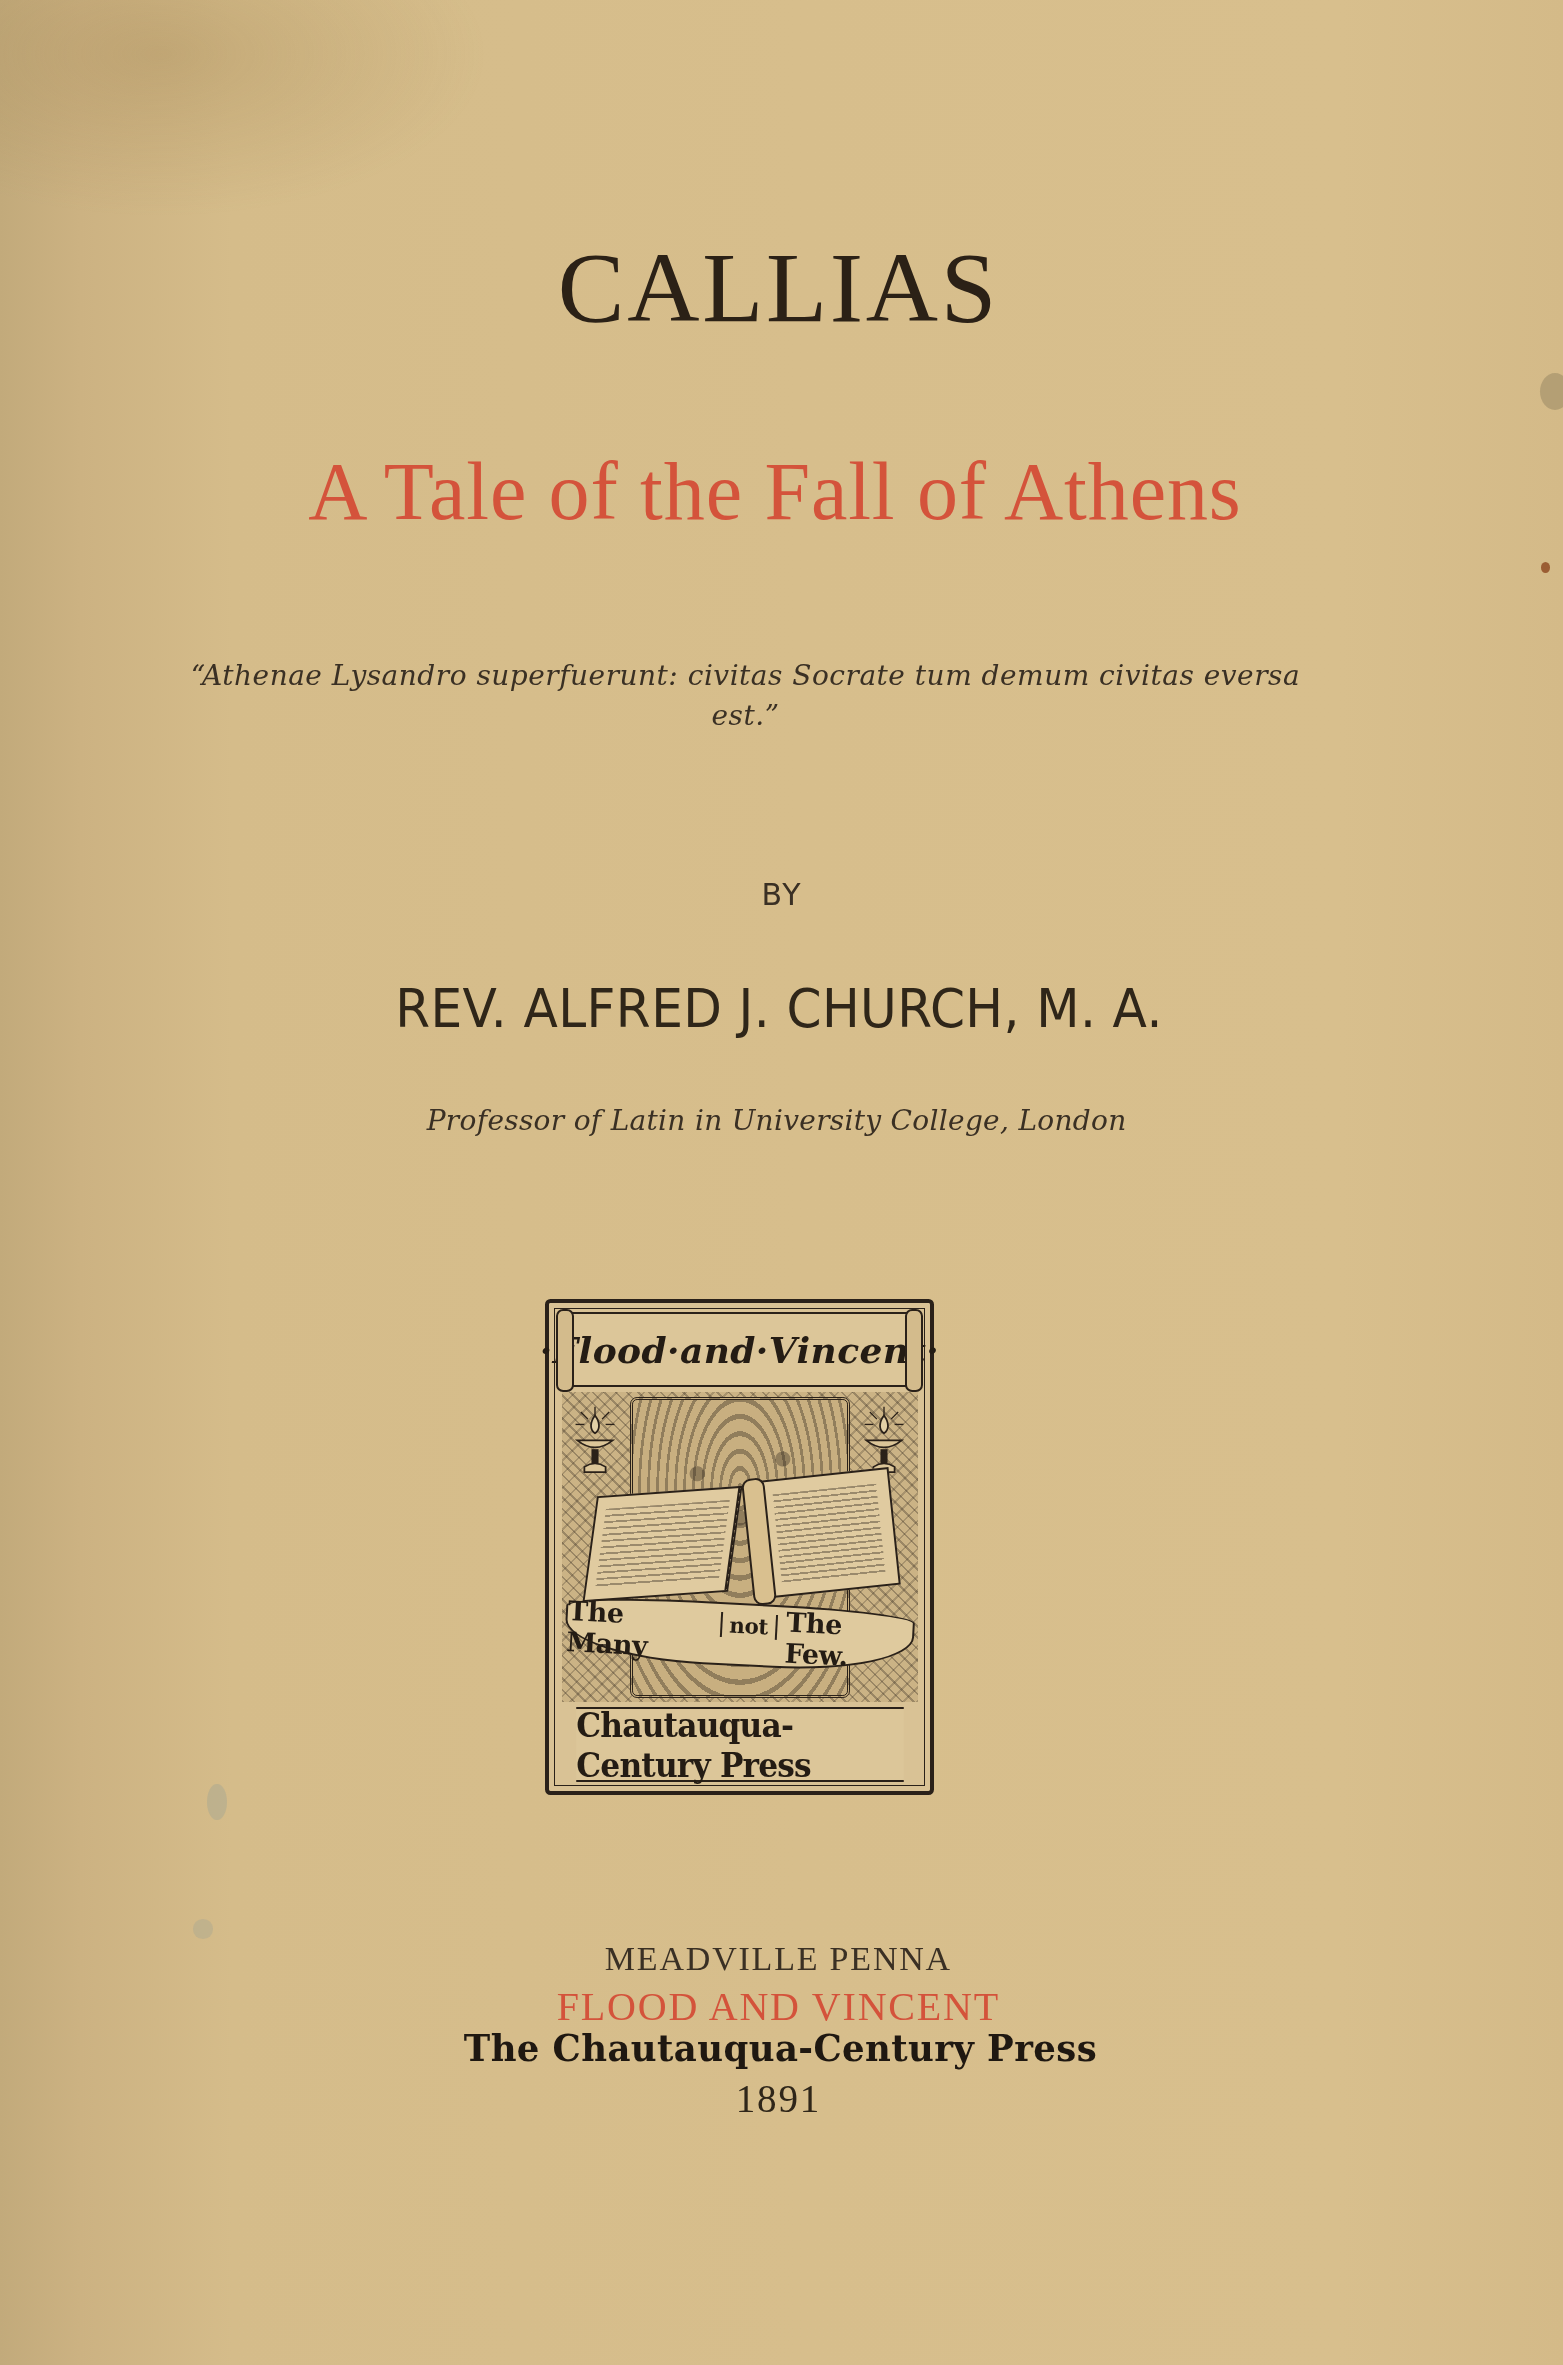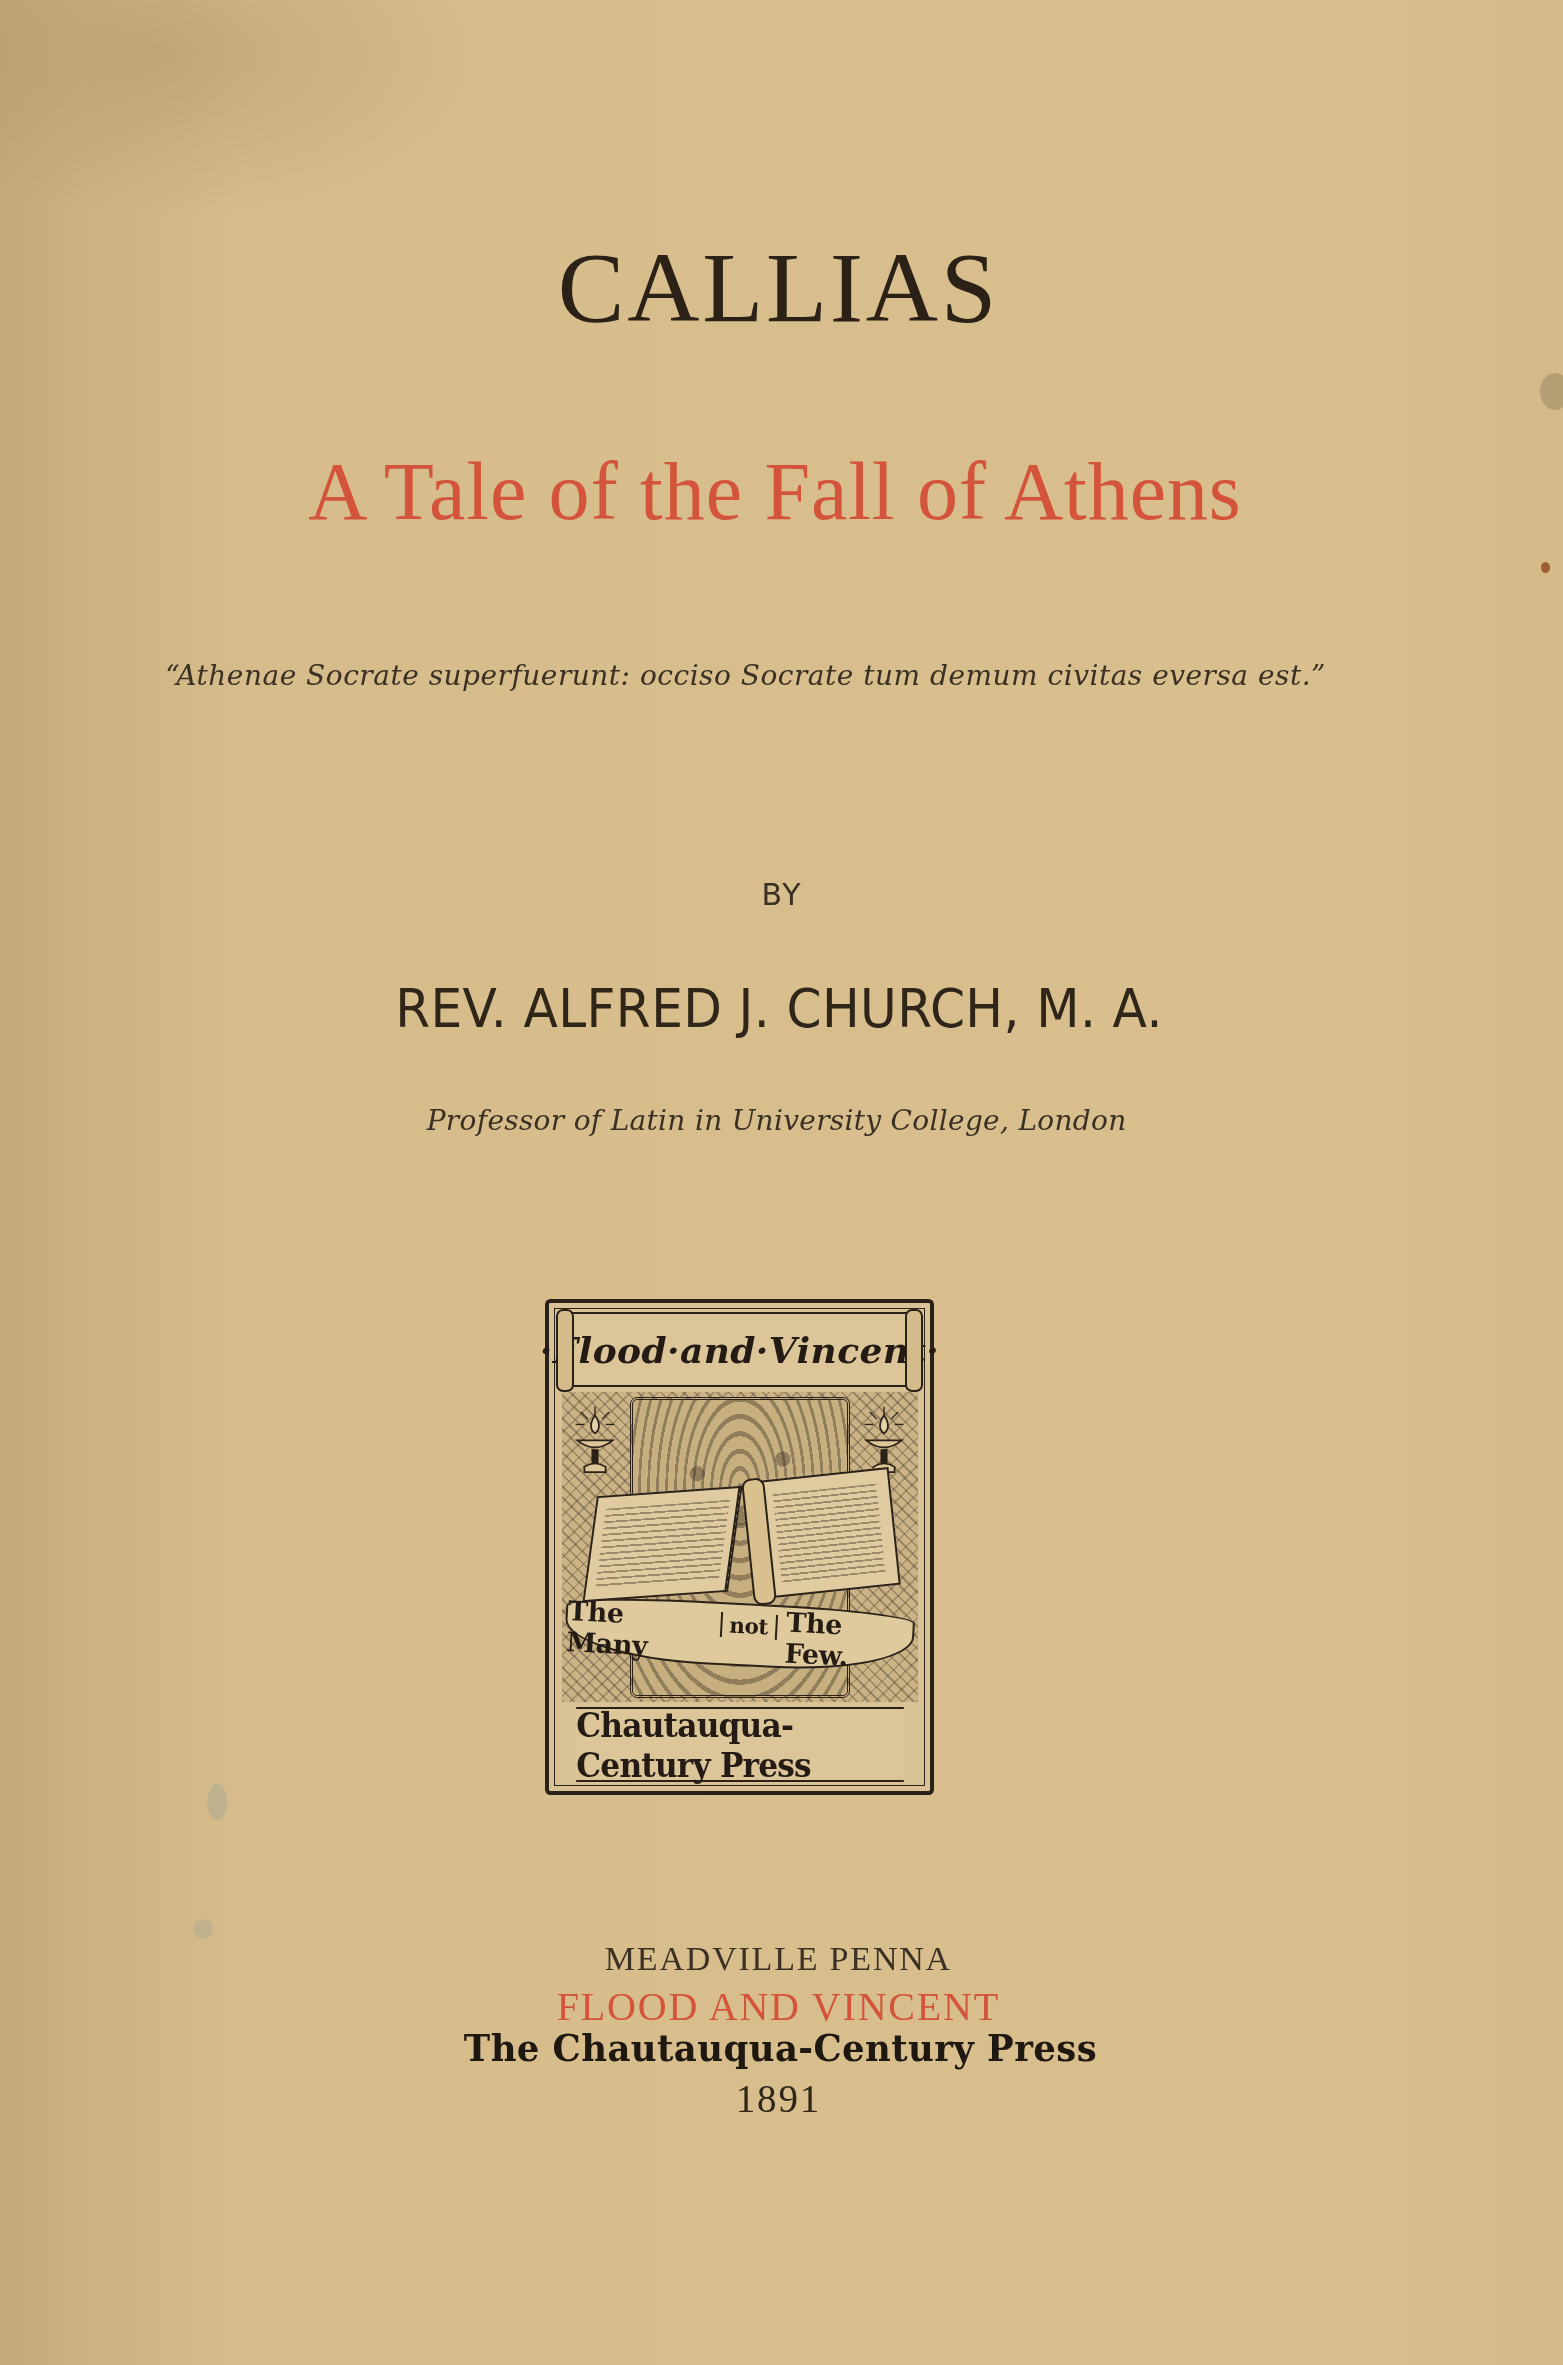"“Athenae Socrate superfuerunt: occiso" div.line { text: Socrate superfuerunt: occiso -> Lysandro superfuerunt: civitas }
